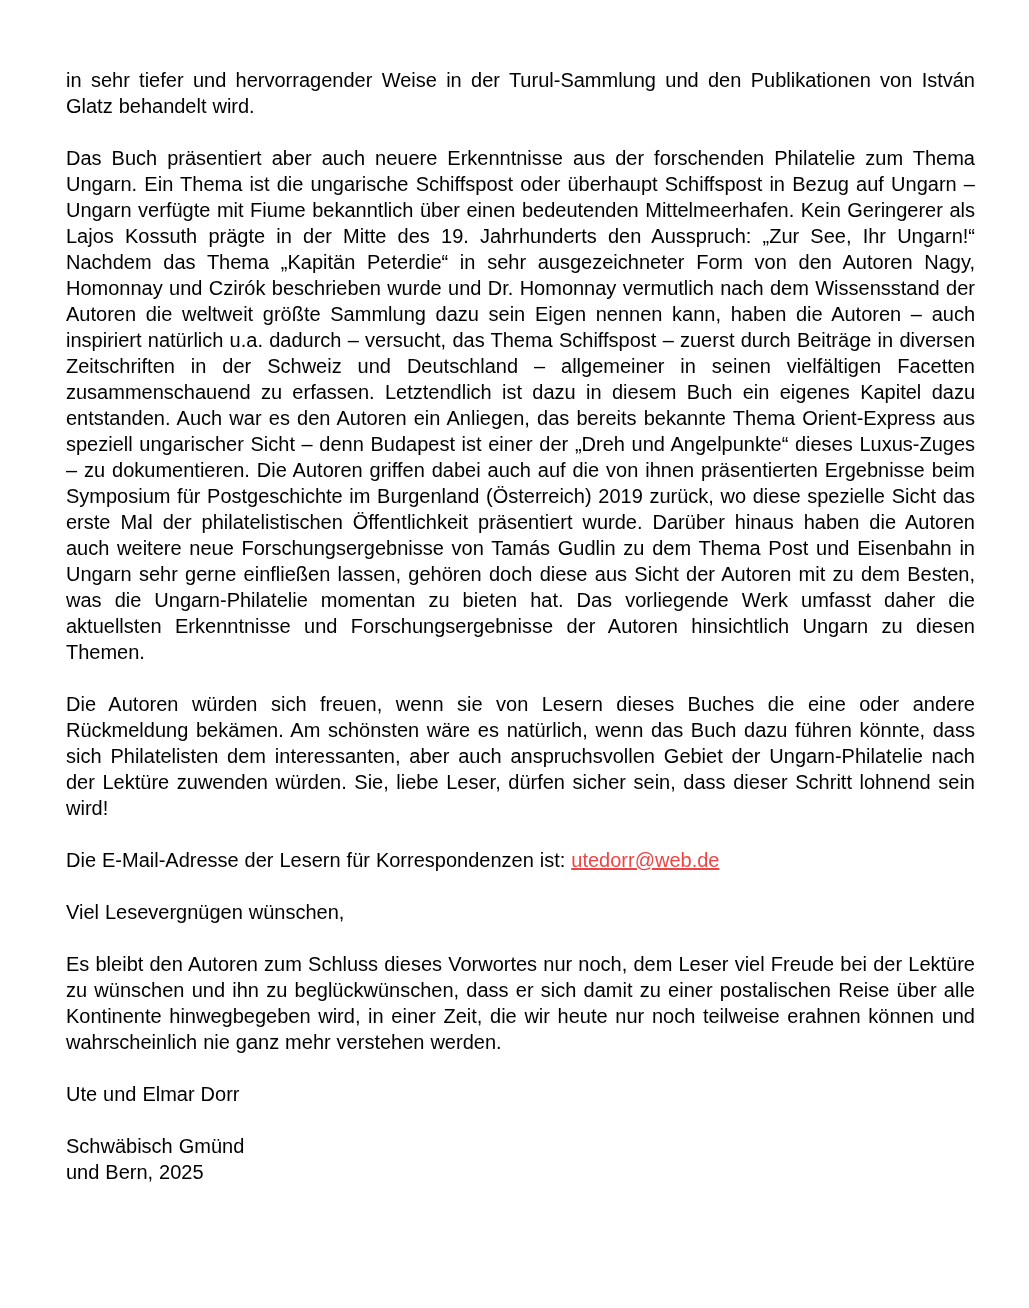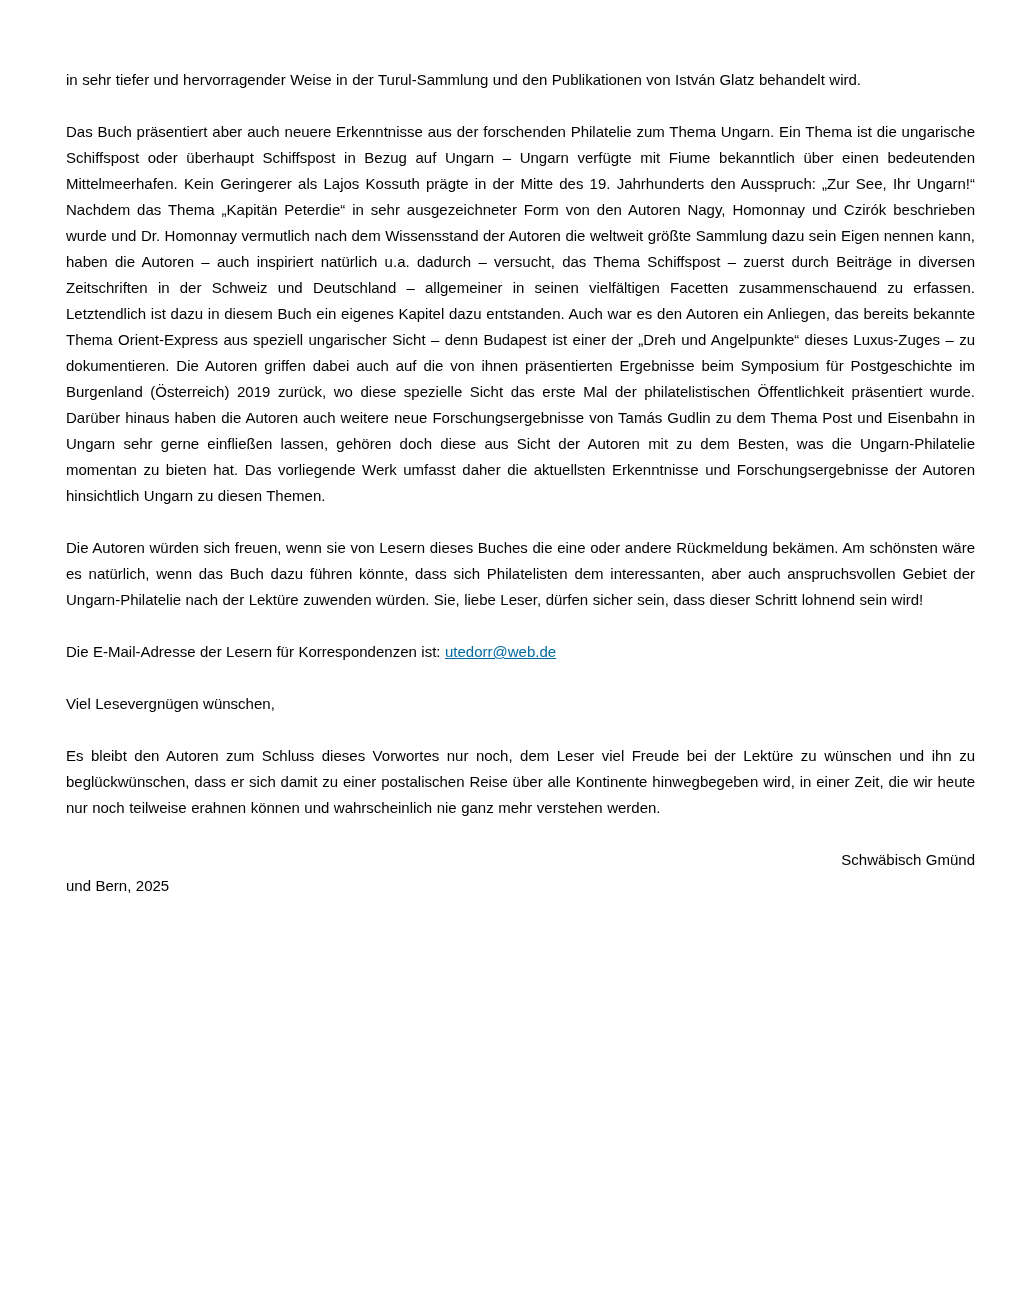"in sehr tiefer und hervorragender" .page { font-size: 15px -> 20px }
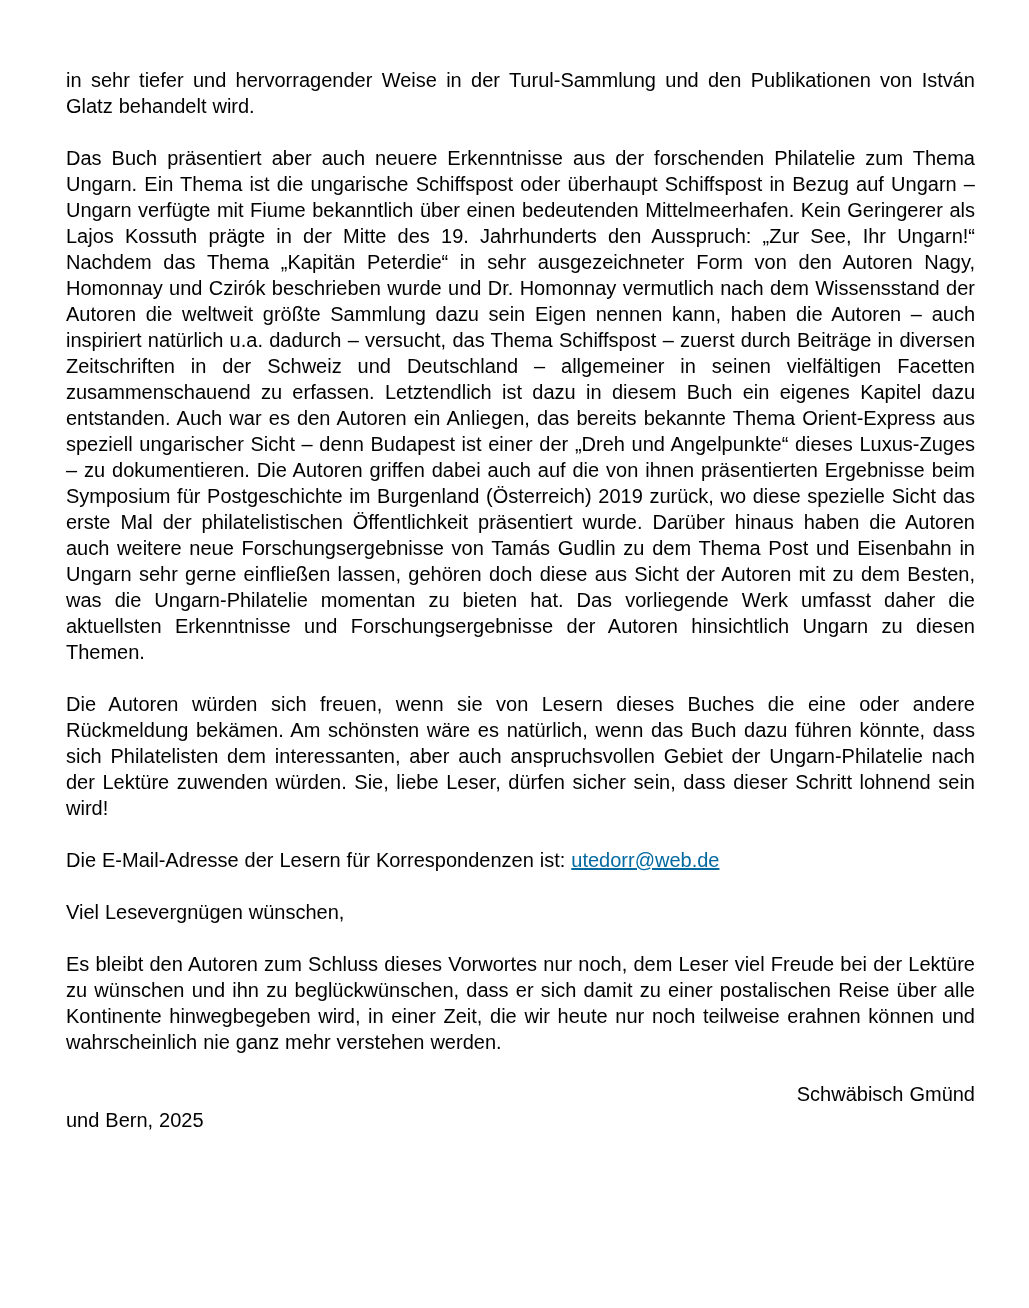"utedorr@web.de" .email { color: #0369a1 -> #ef4444 }
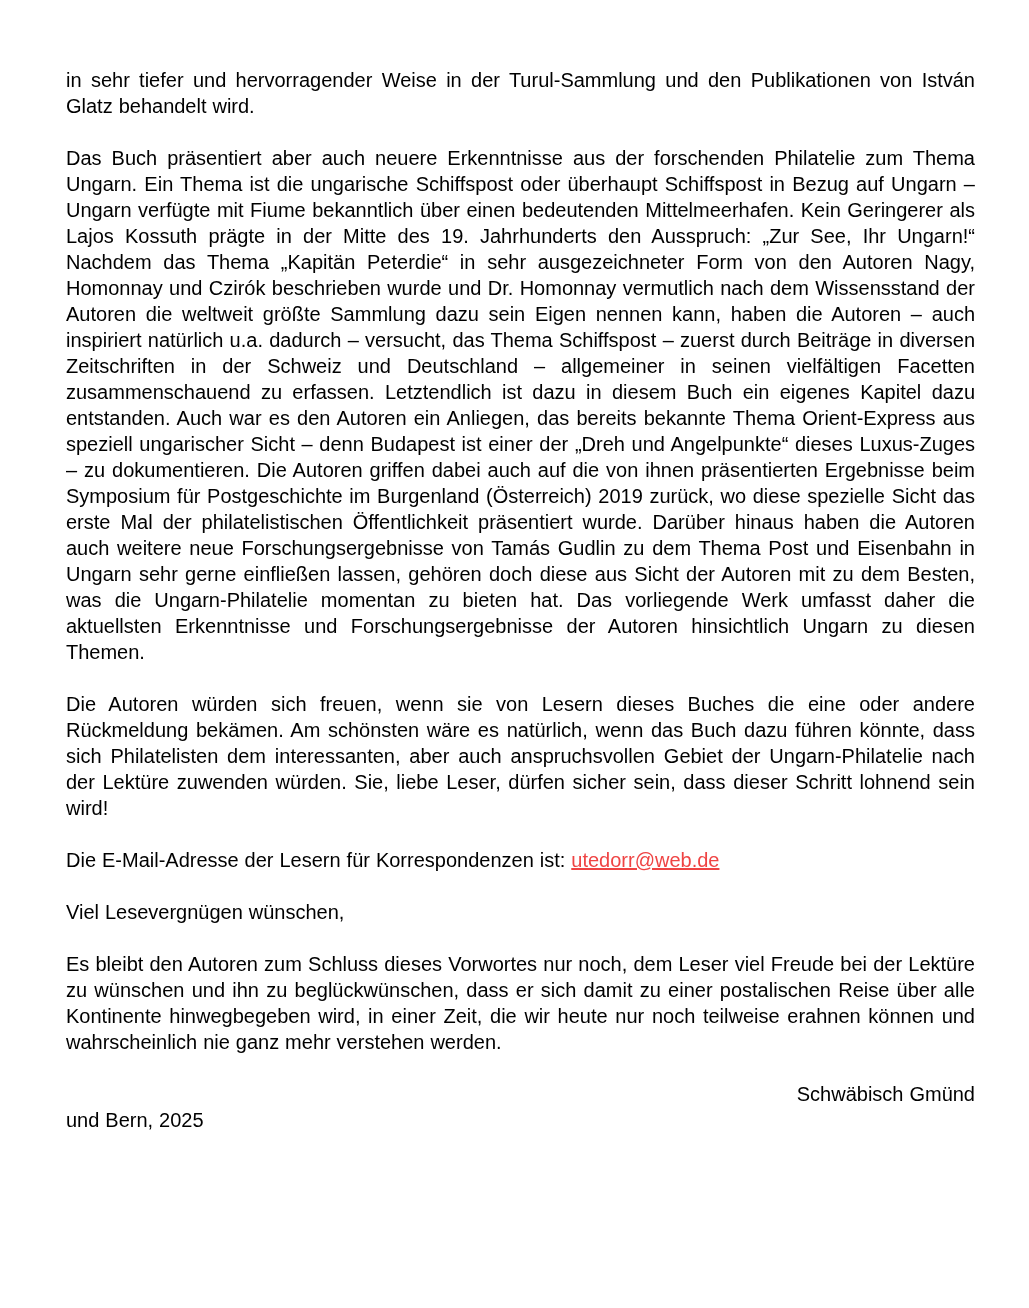"Ute und Elmar Dorr" p.para { html: none -> <p>Ute und Elmar Dorr</p> }
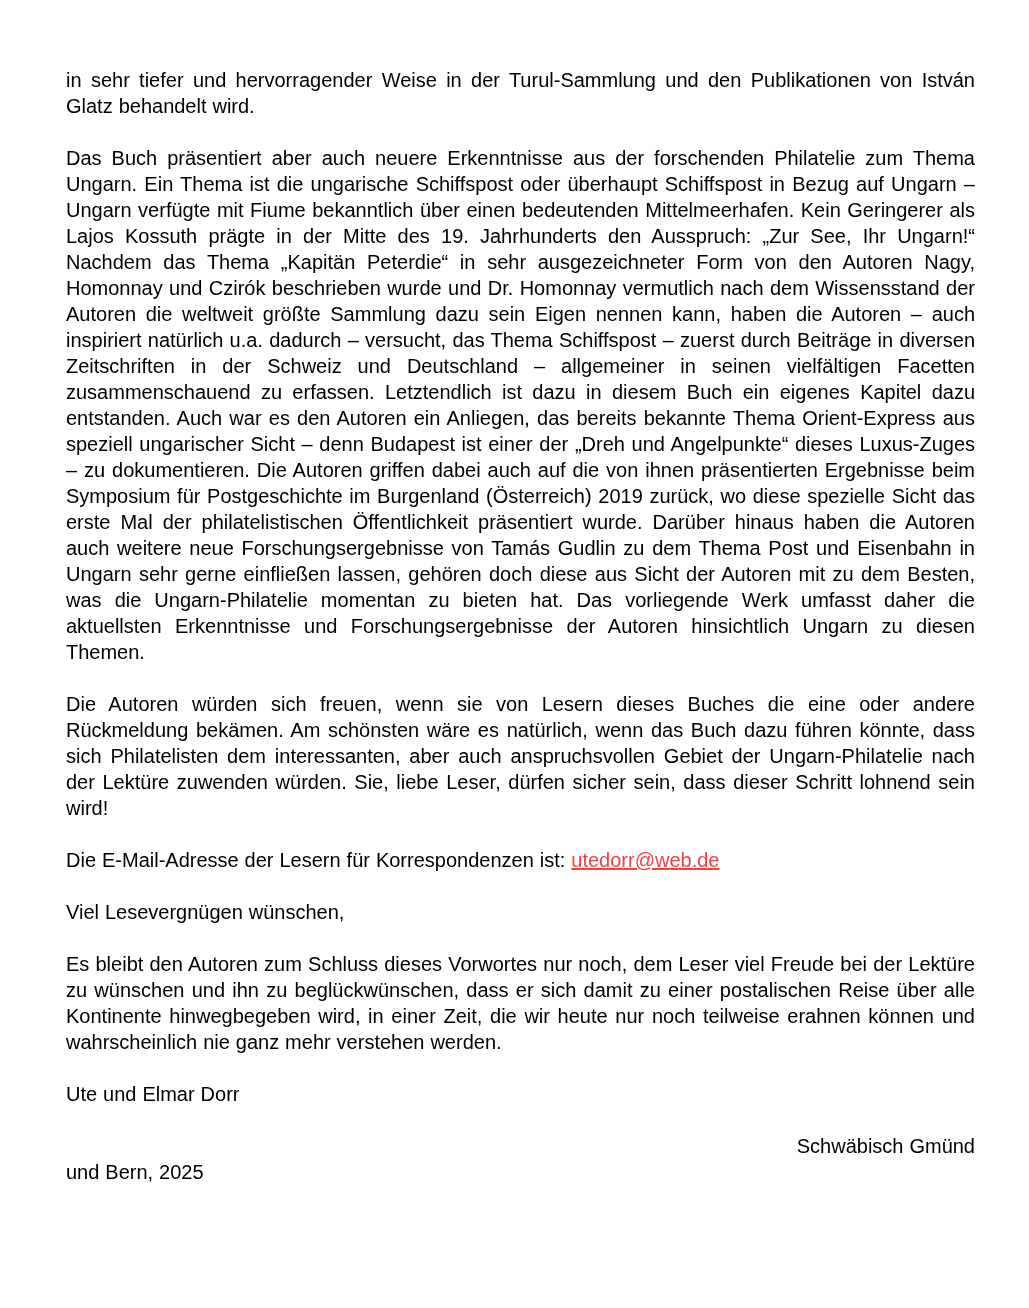"Schwäbisch Gmünd" .tight { text-align: right -> none }
